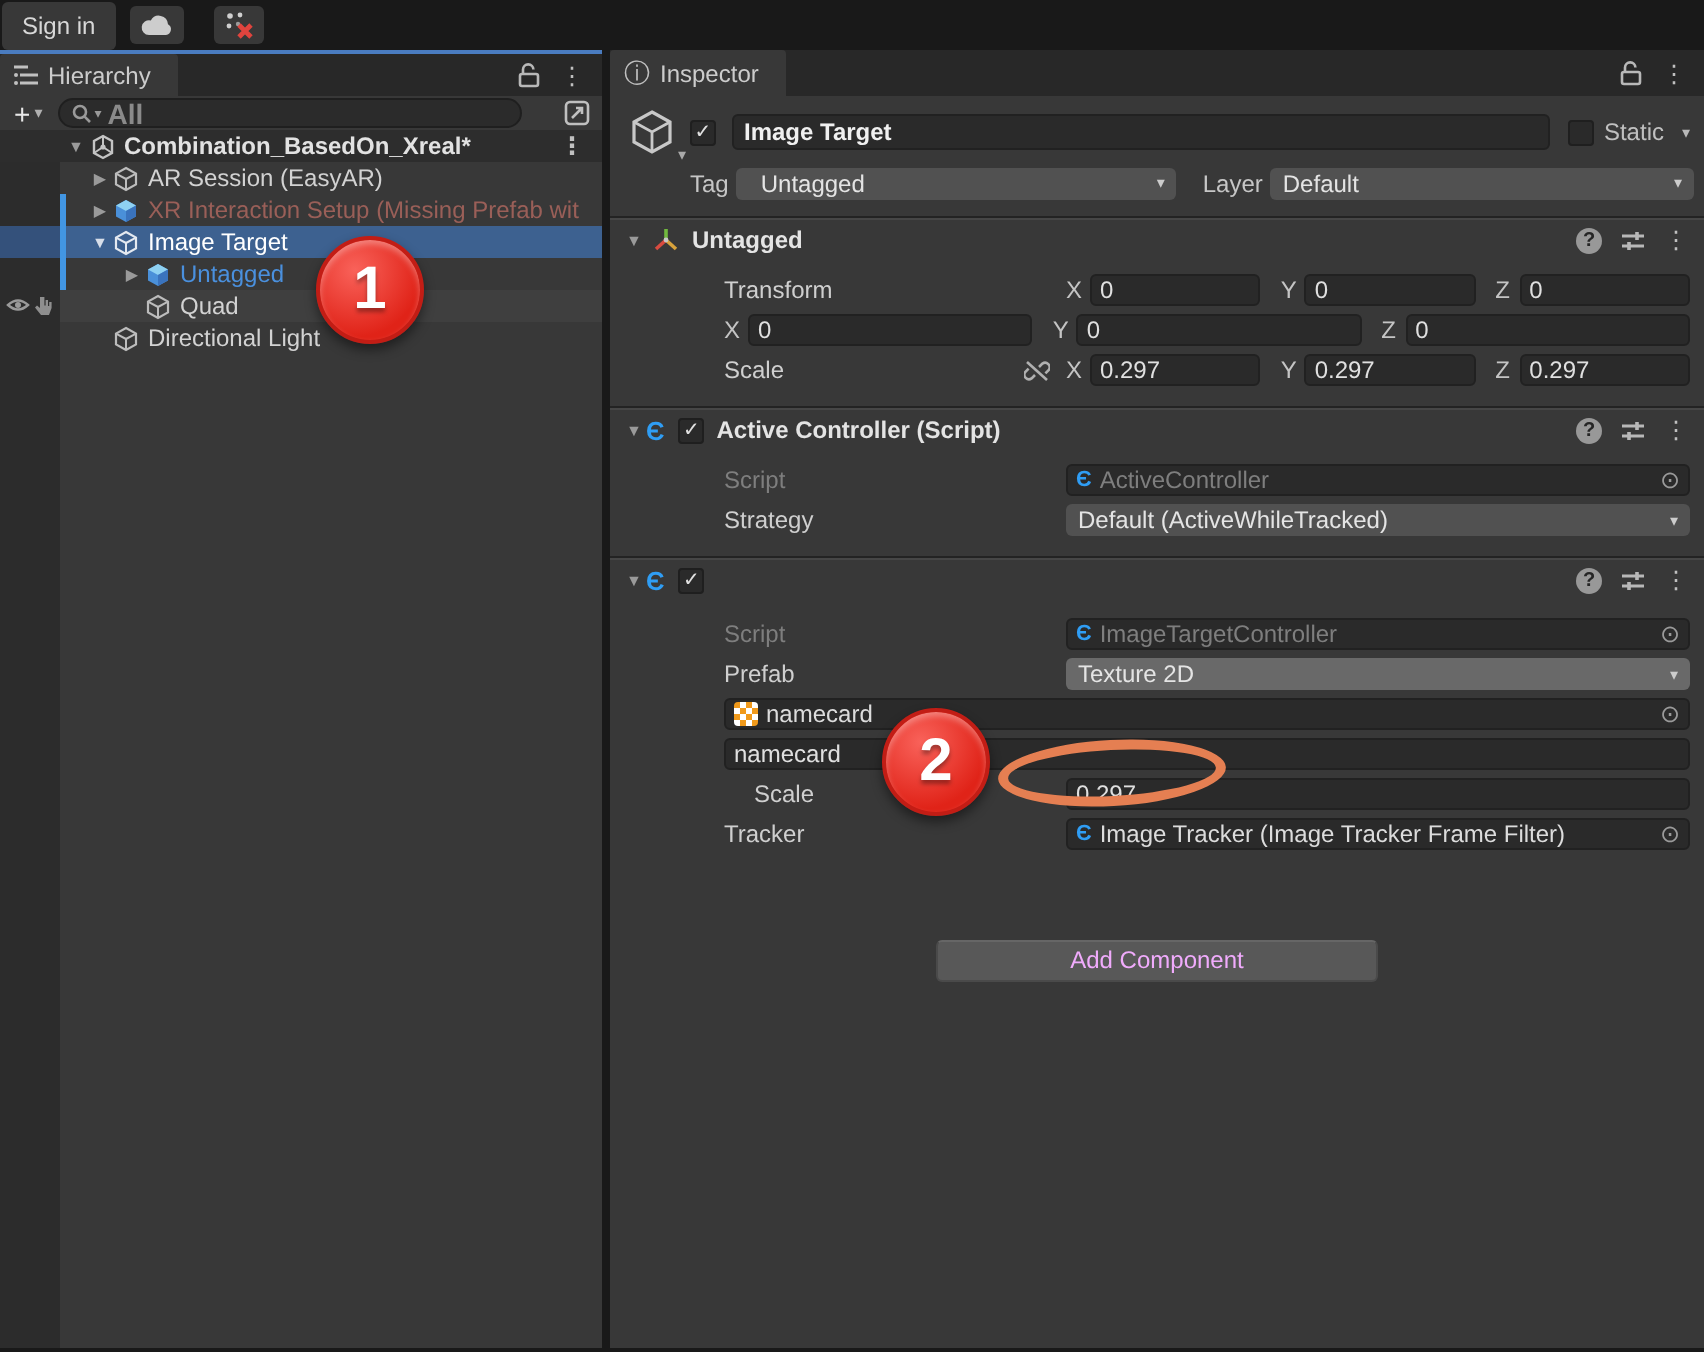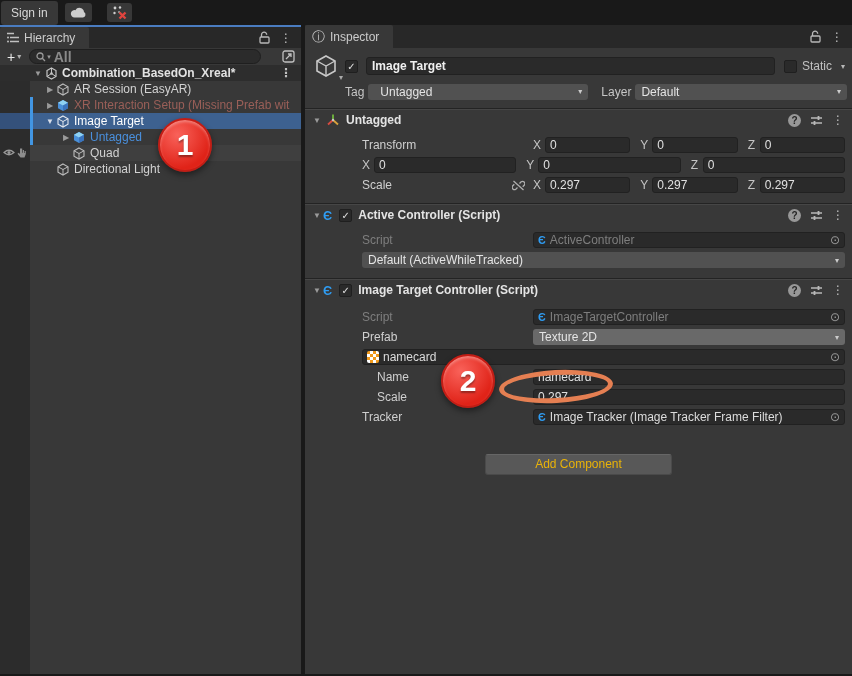"Strategy" div.ilabel { html: none -> <div> <span>Strategy</span> </div> }
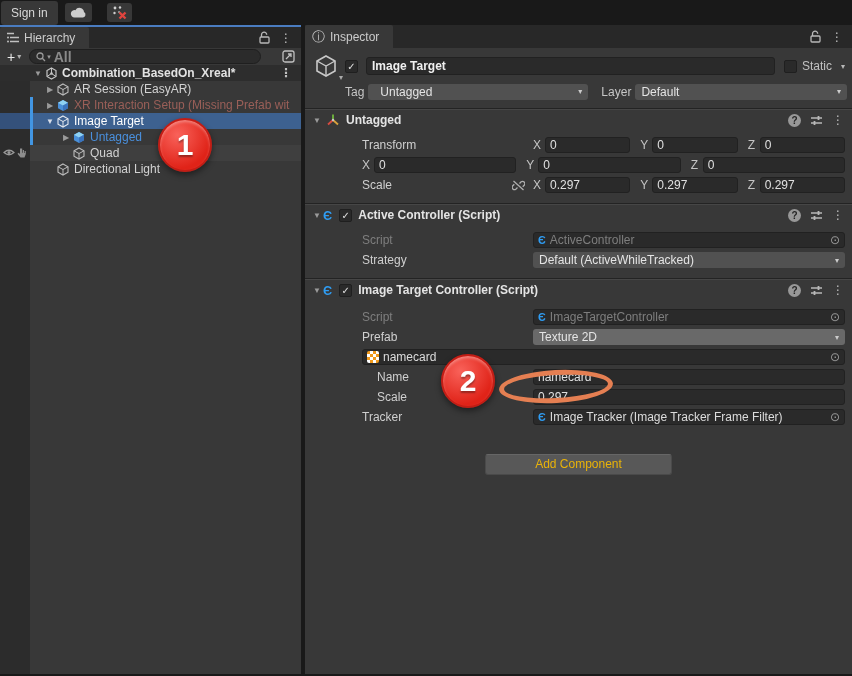"Image Target Controller (Script)" span.sec-title { html: <span>Image Target Controller (Script)</span> -> none }
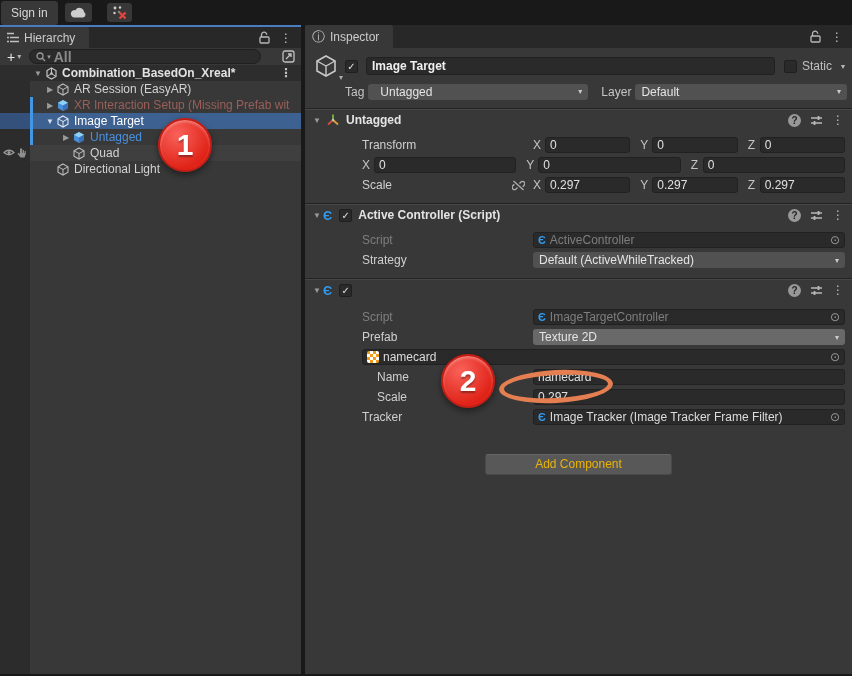"Name" div.ilabel { html: <div> <span>Name</span> </div> -> none }
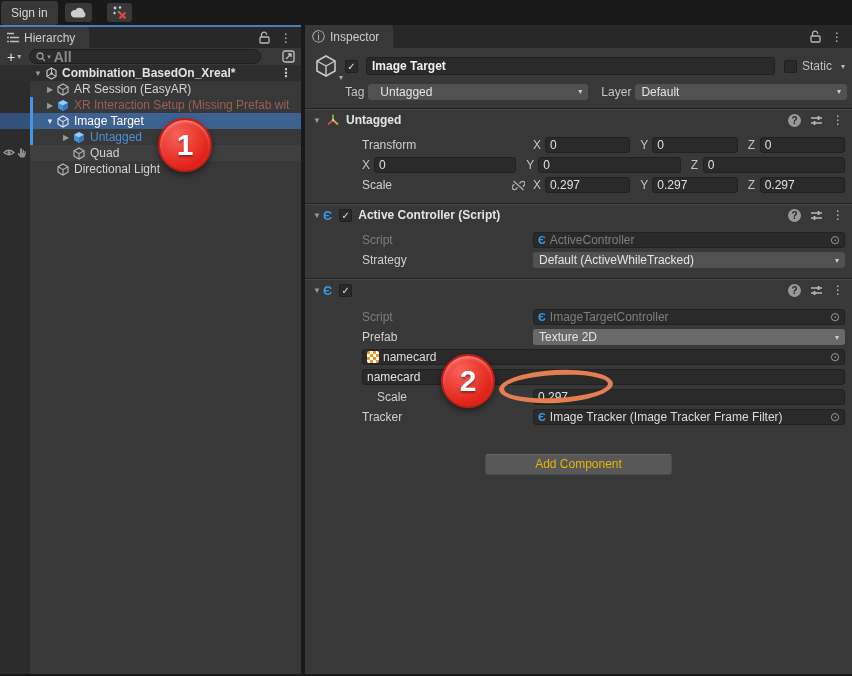"Add Component" .addbtn { color: #eab308 -> #f0abfc; margin-top: none -> 16px; width: 187px -> 221px }
